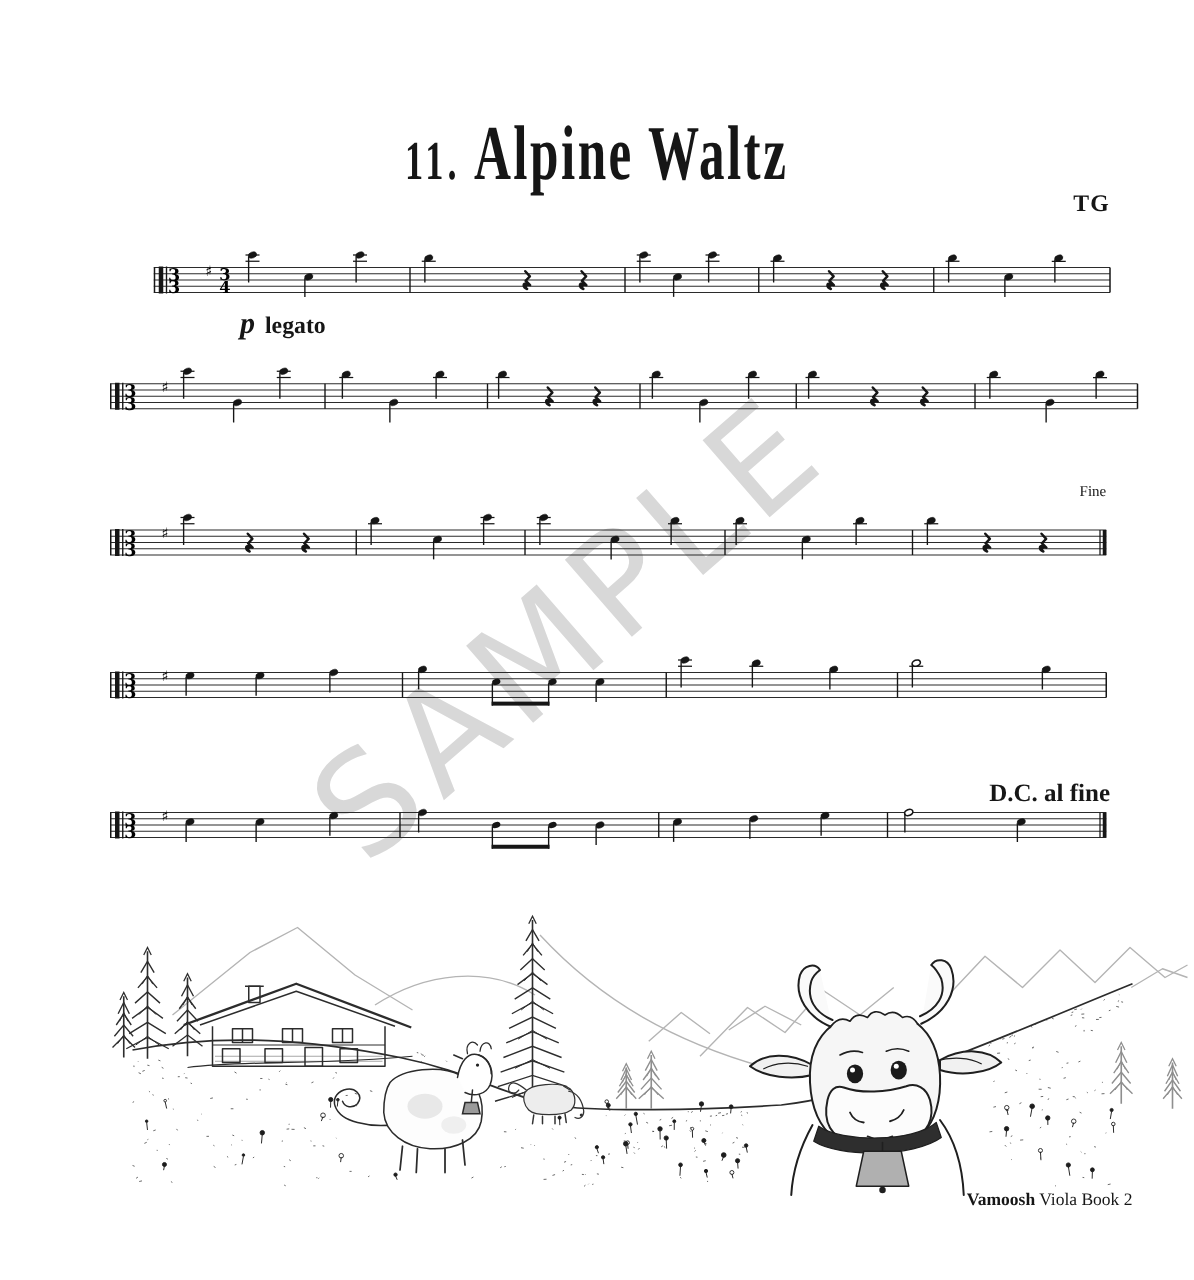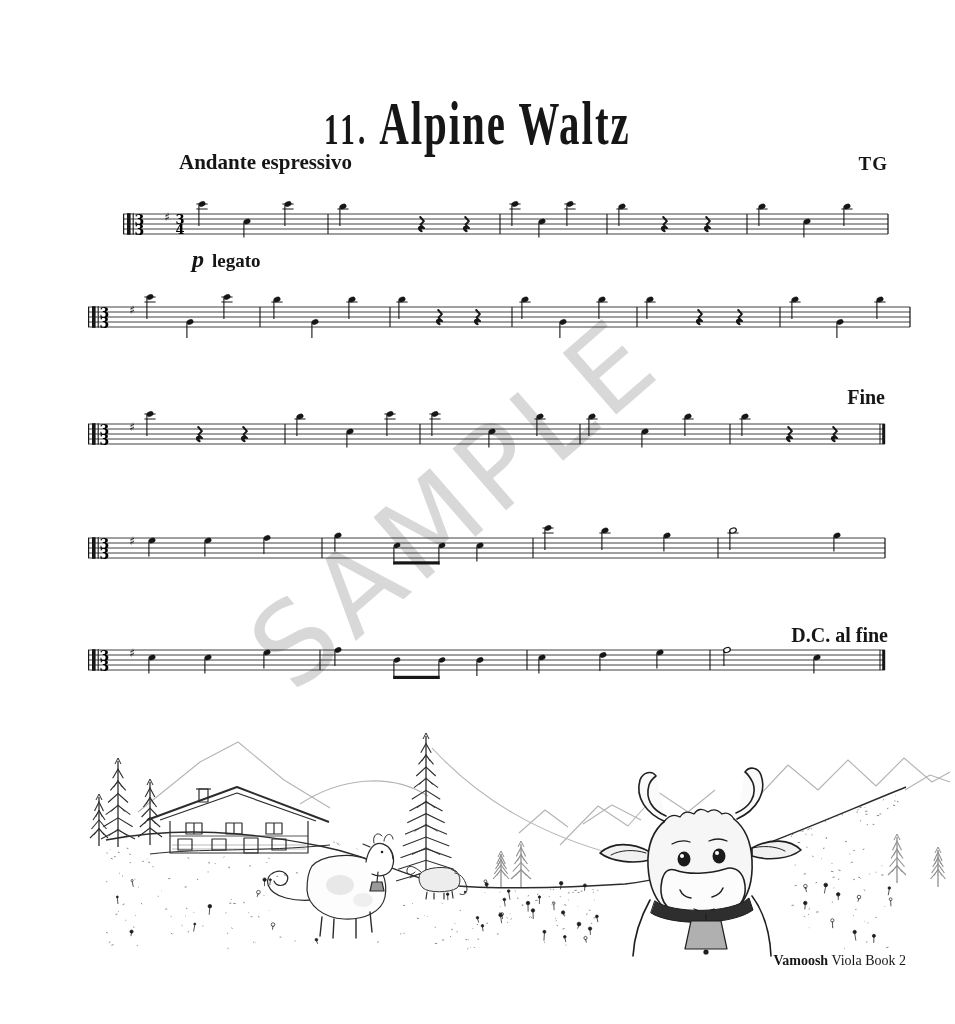"Andante espressivo" div.txt { html: <div>Andante espressivo</div> -> none }
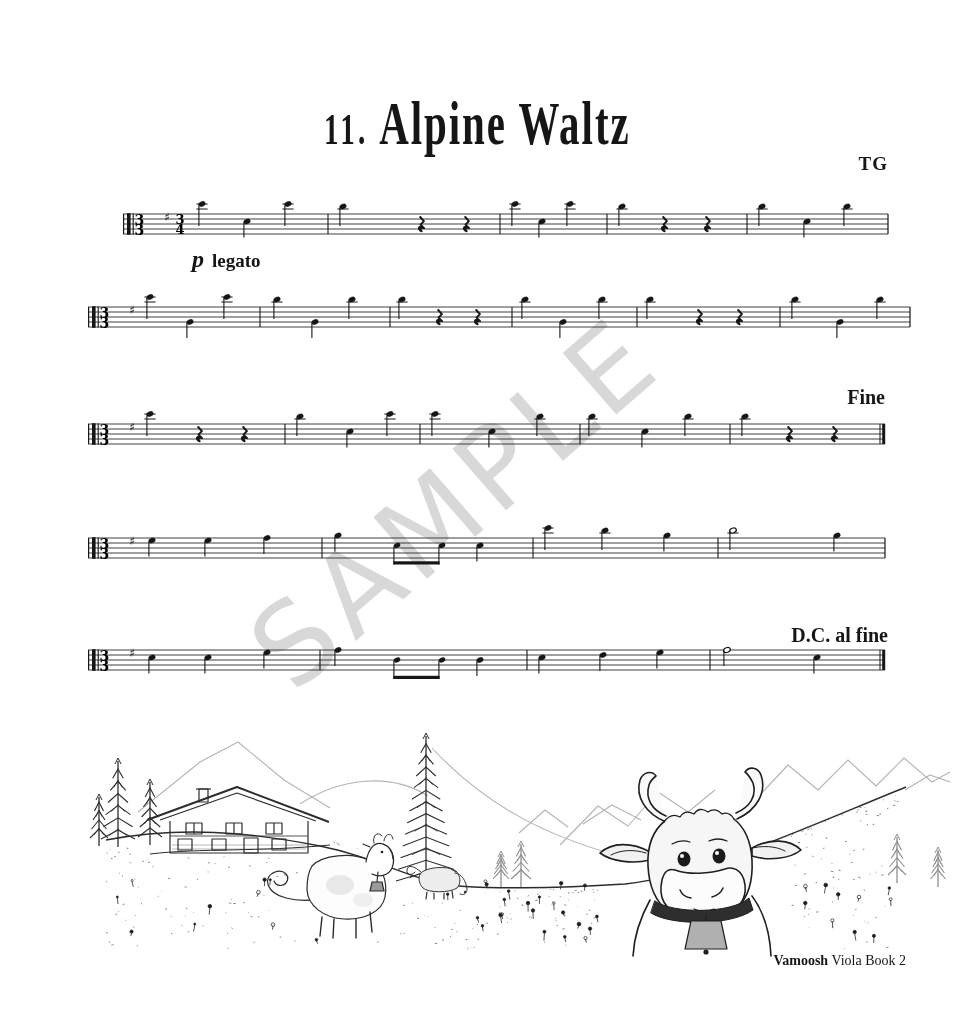"Fine" .fine { font-size: 20px -> 12px; font-weight: bold -> normal }
